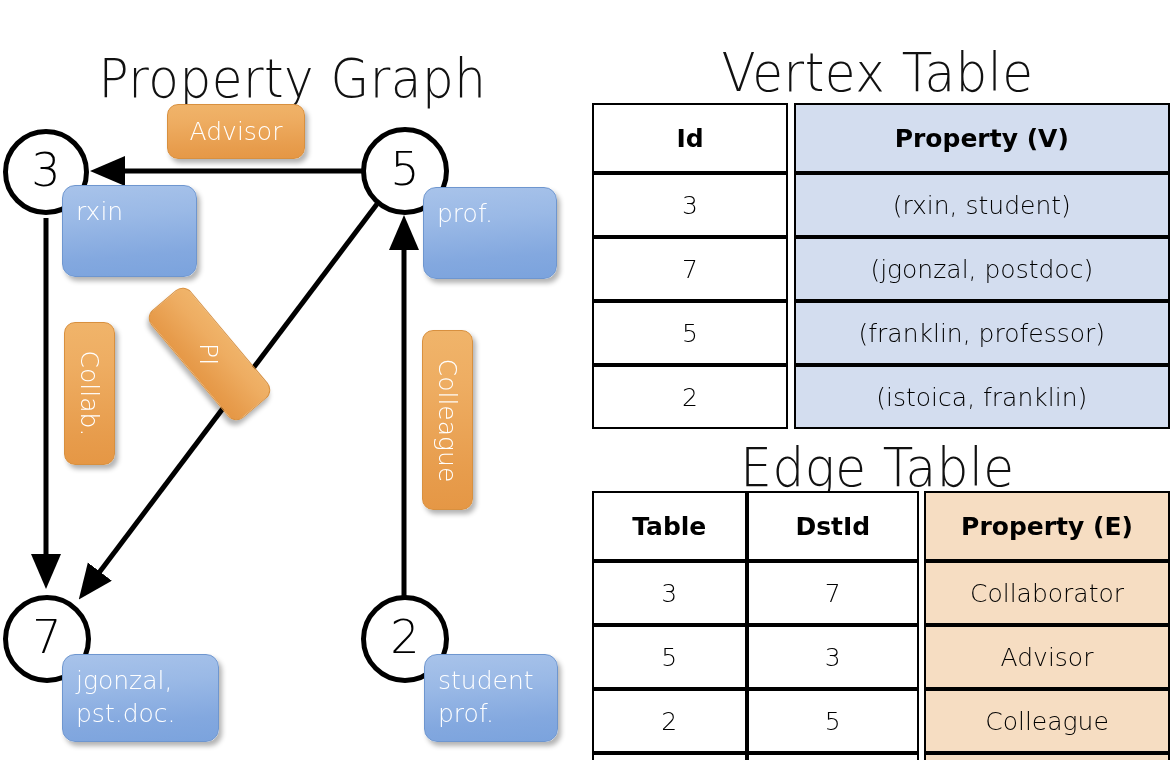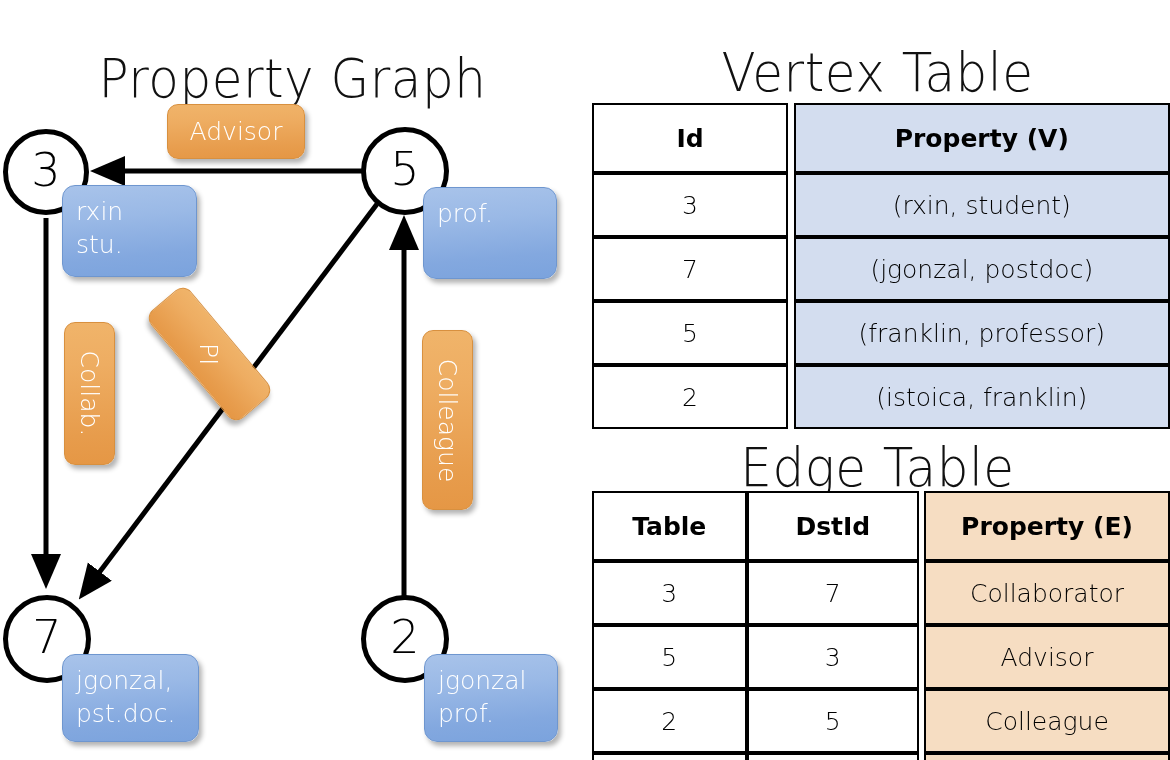"stu." div { html: <div>stu.</div> -> none }
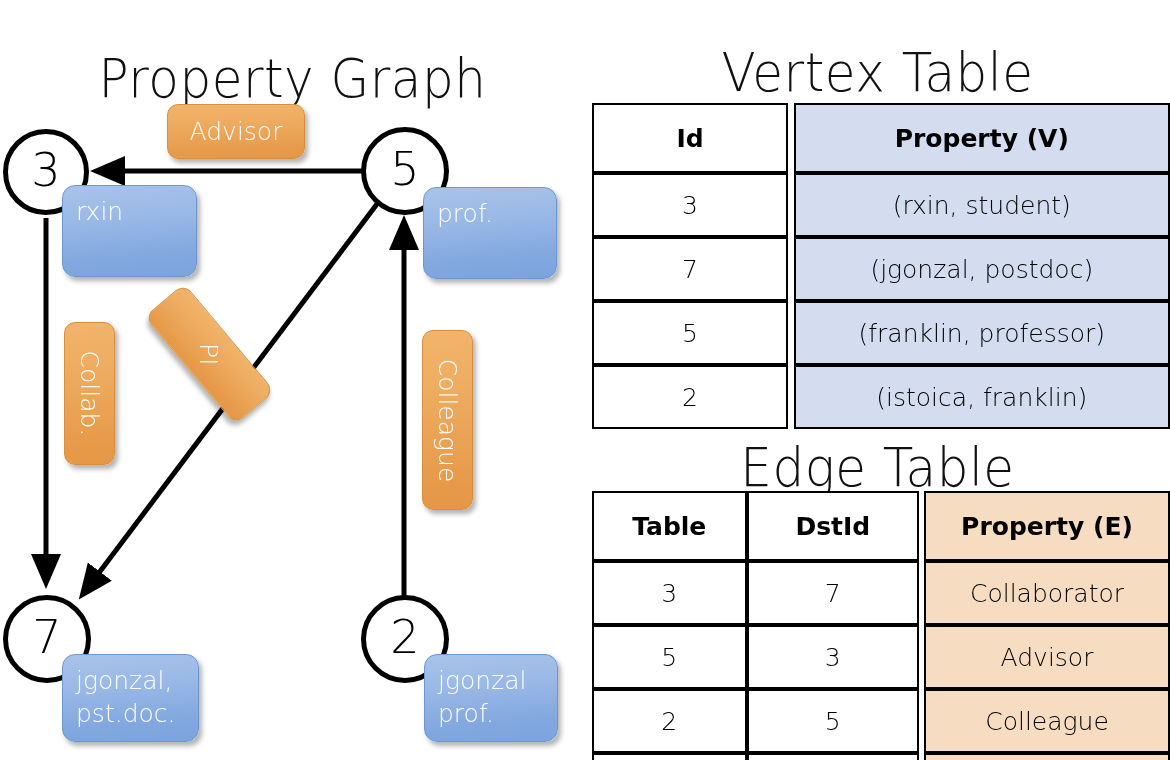"jgonzal," div.prop-box { width: 137px -> 157px }
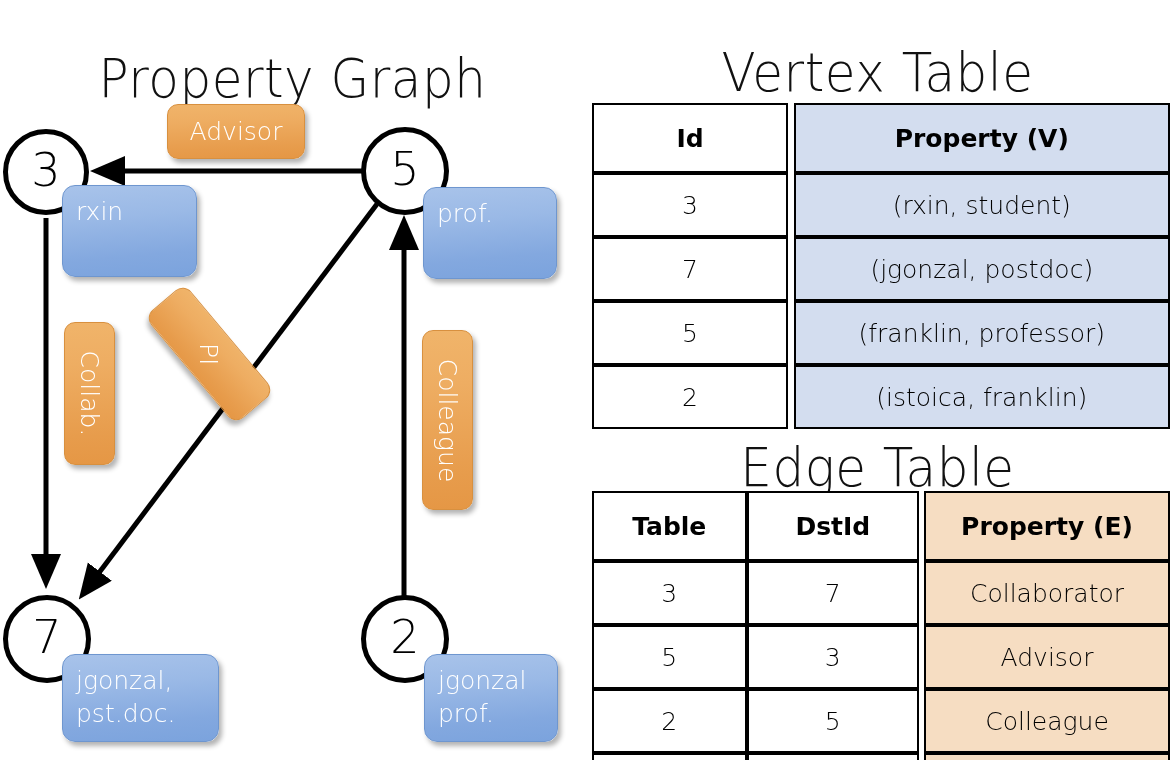"jgonzal" div { text: jgonzal -> student }
